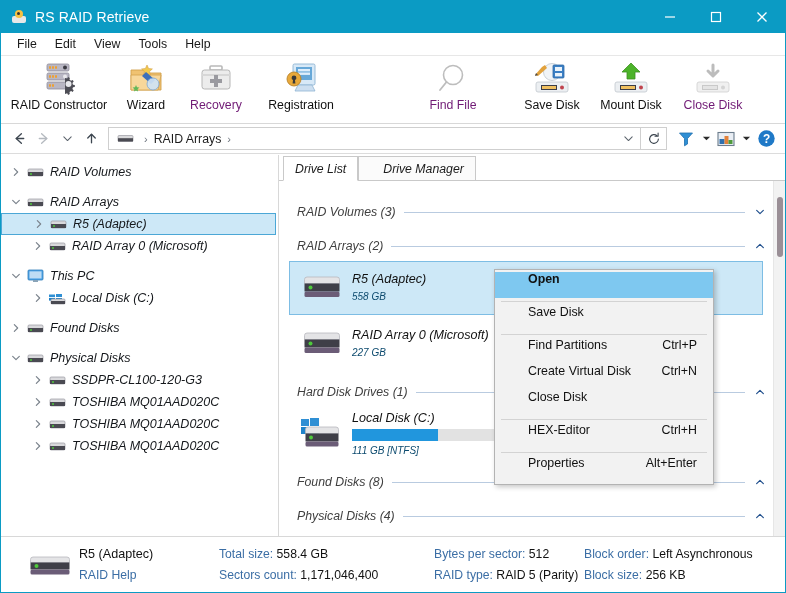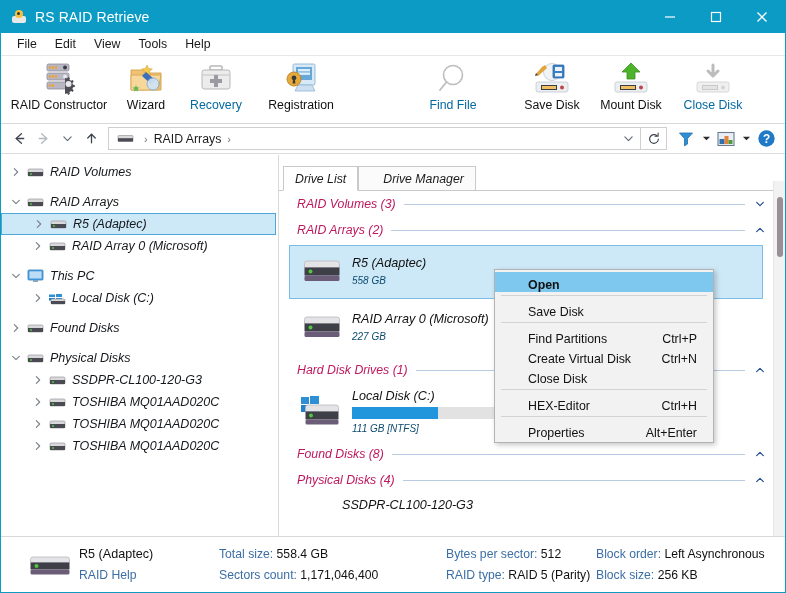"Recovery" .tbitem.disabled { color: #0369a1 -> #701a75 }
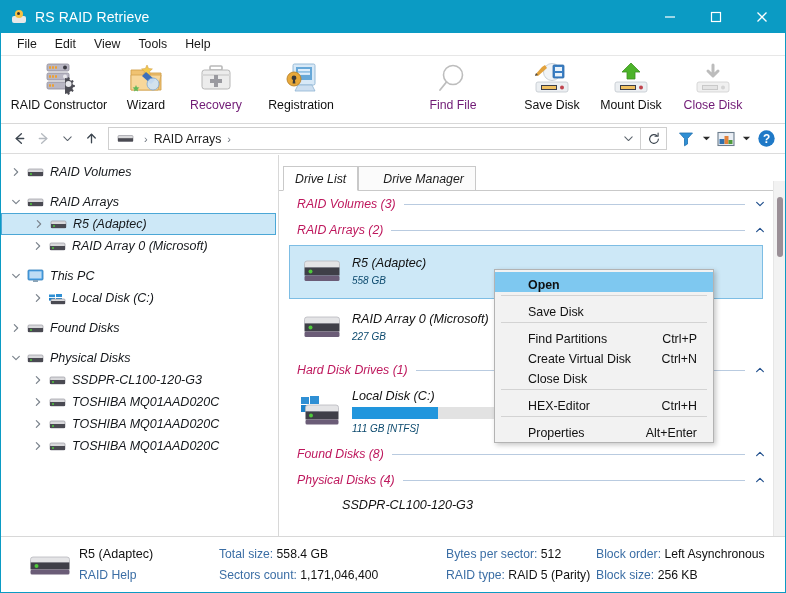"Drive List" .tabs { height: 36px -> 26px }
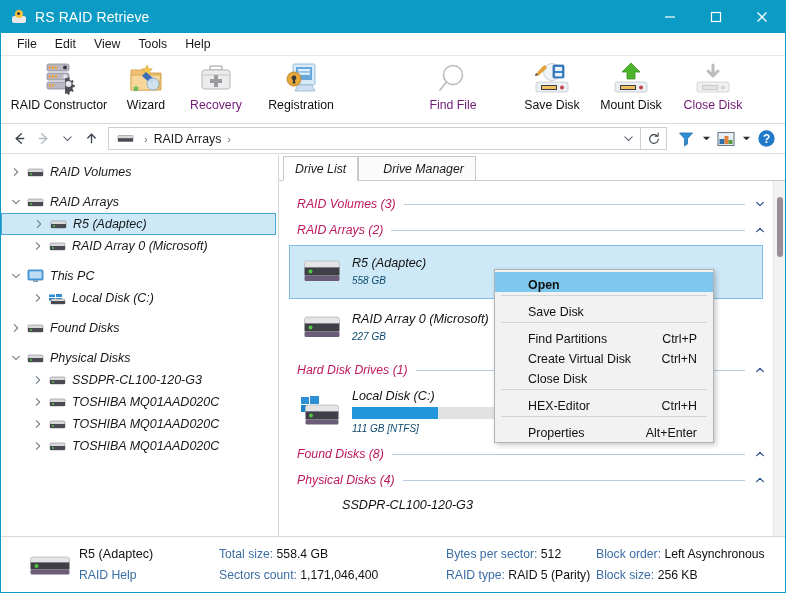"RAID Volumes (3)" .sect { color: #be185d -> #404040; margin-top: none -> 8px }
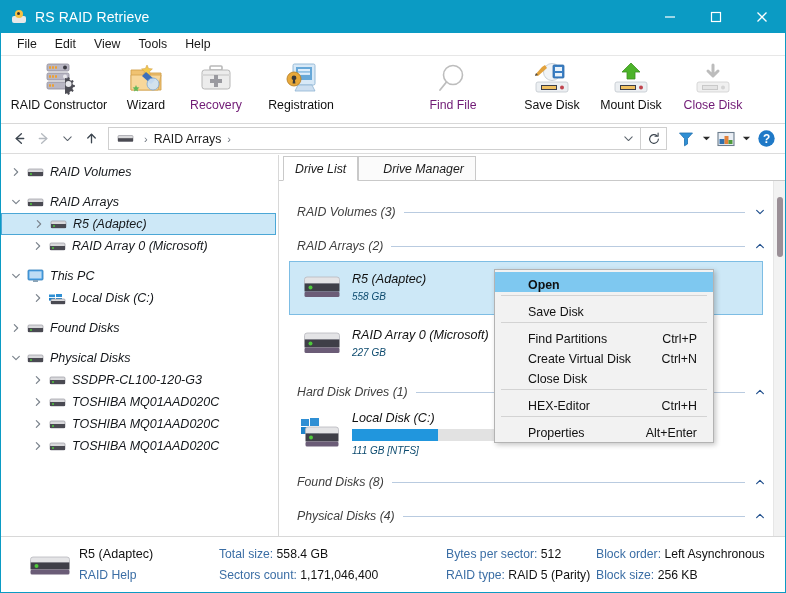"Open" .ctxitem { align-items: flex-end -> flex-start; height: 20px -> 26px }
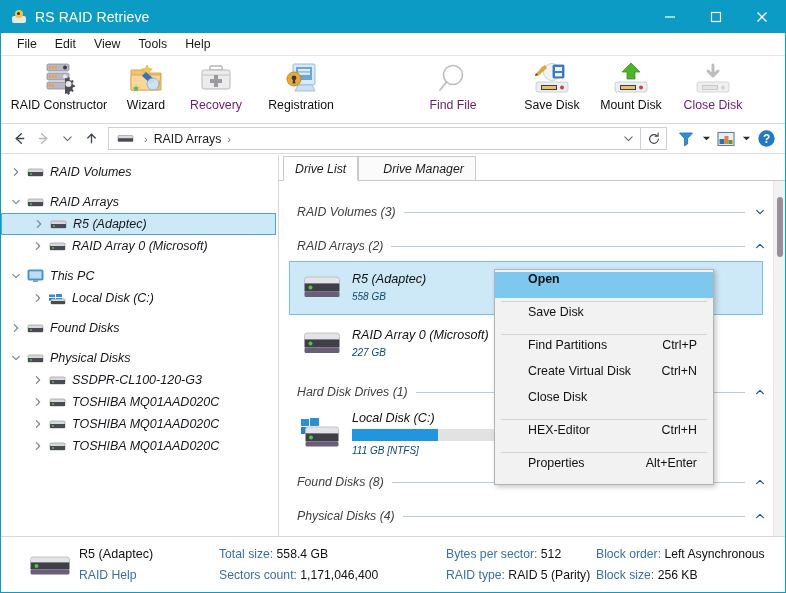"Bytes per sector: 512" .st-c3 { margin-left: 12px -> none }
